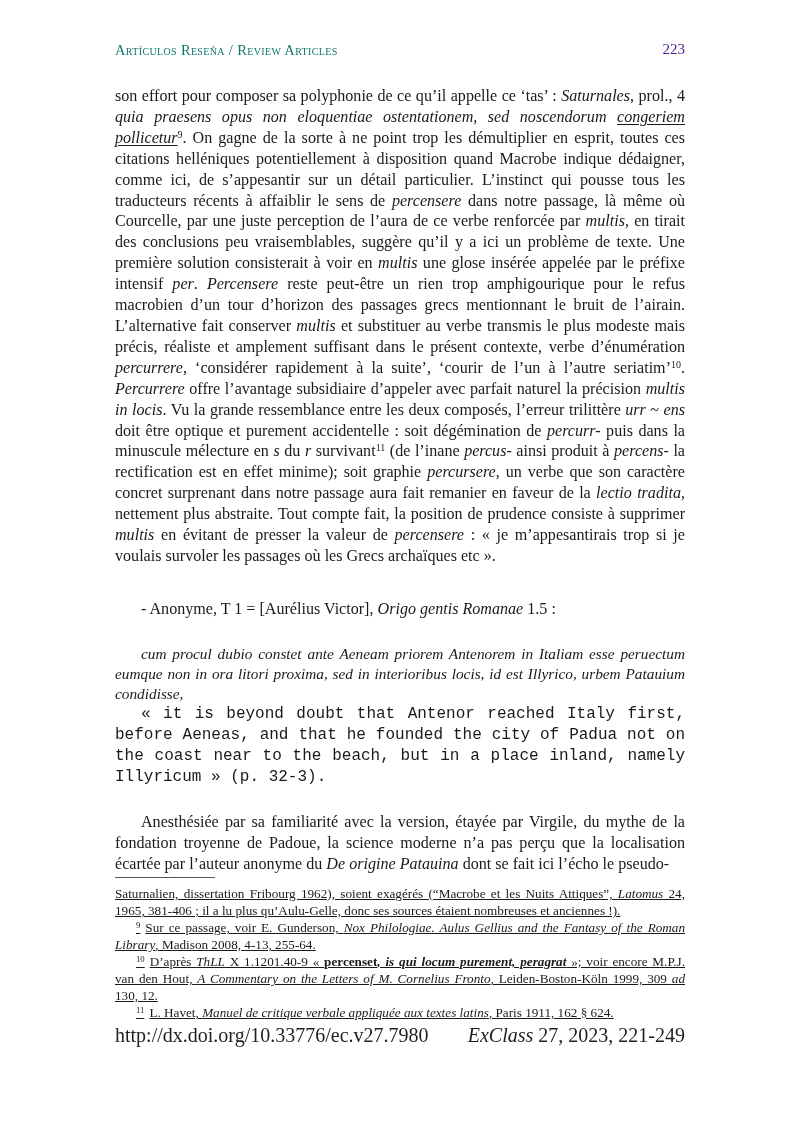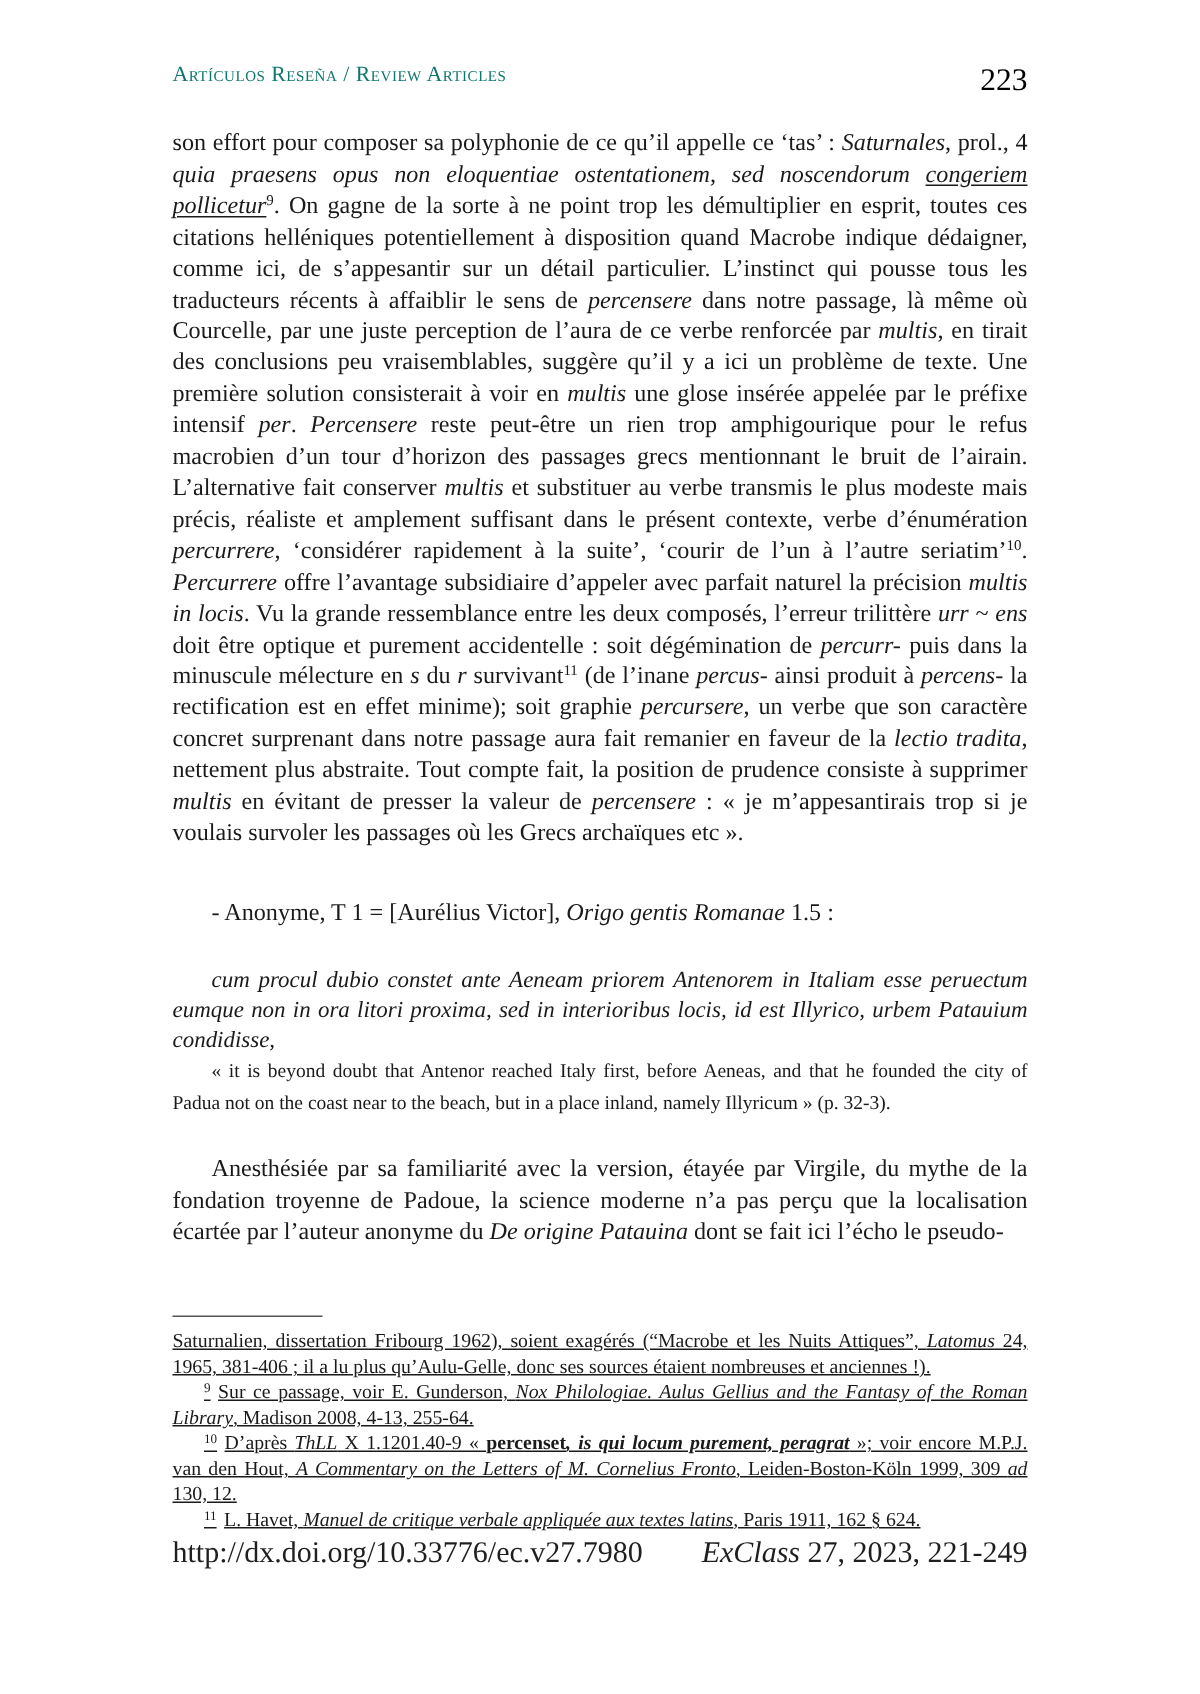"223" .runhead-folio { color: #000000 -> #4c1d95; font-size: 21px -> 15px }
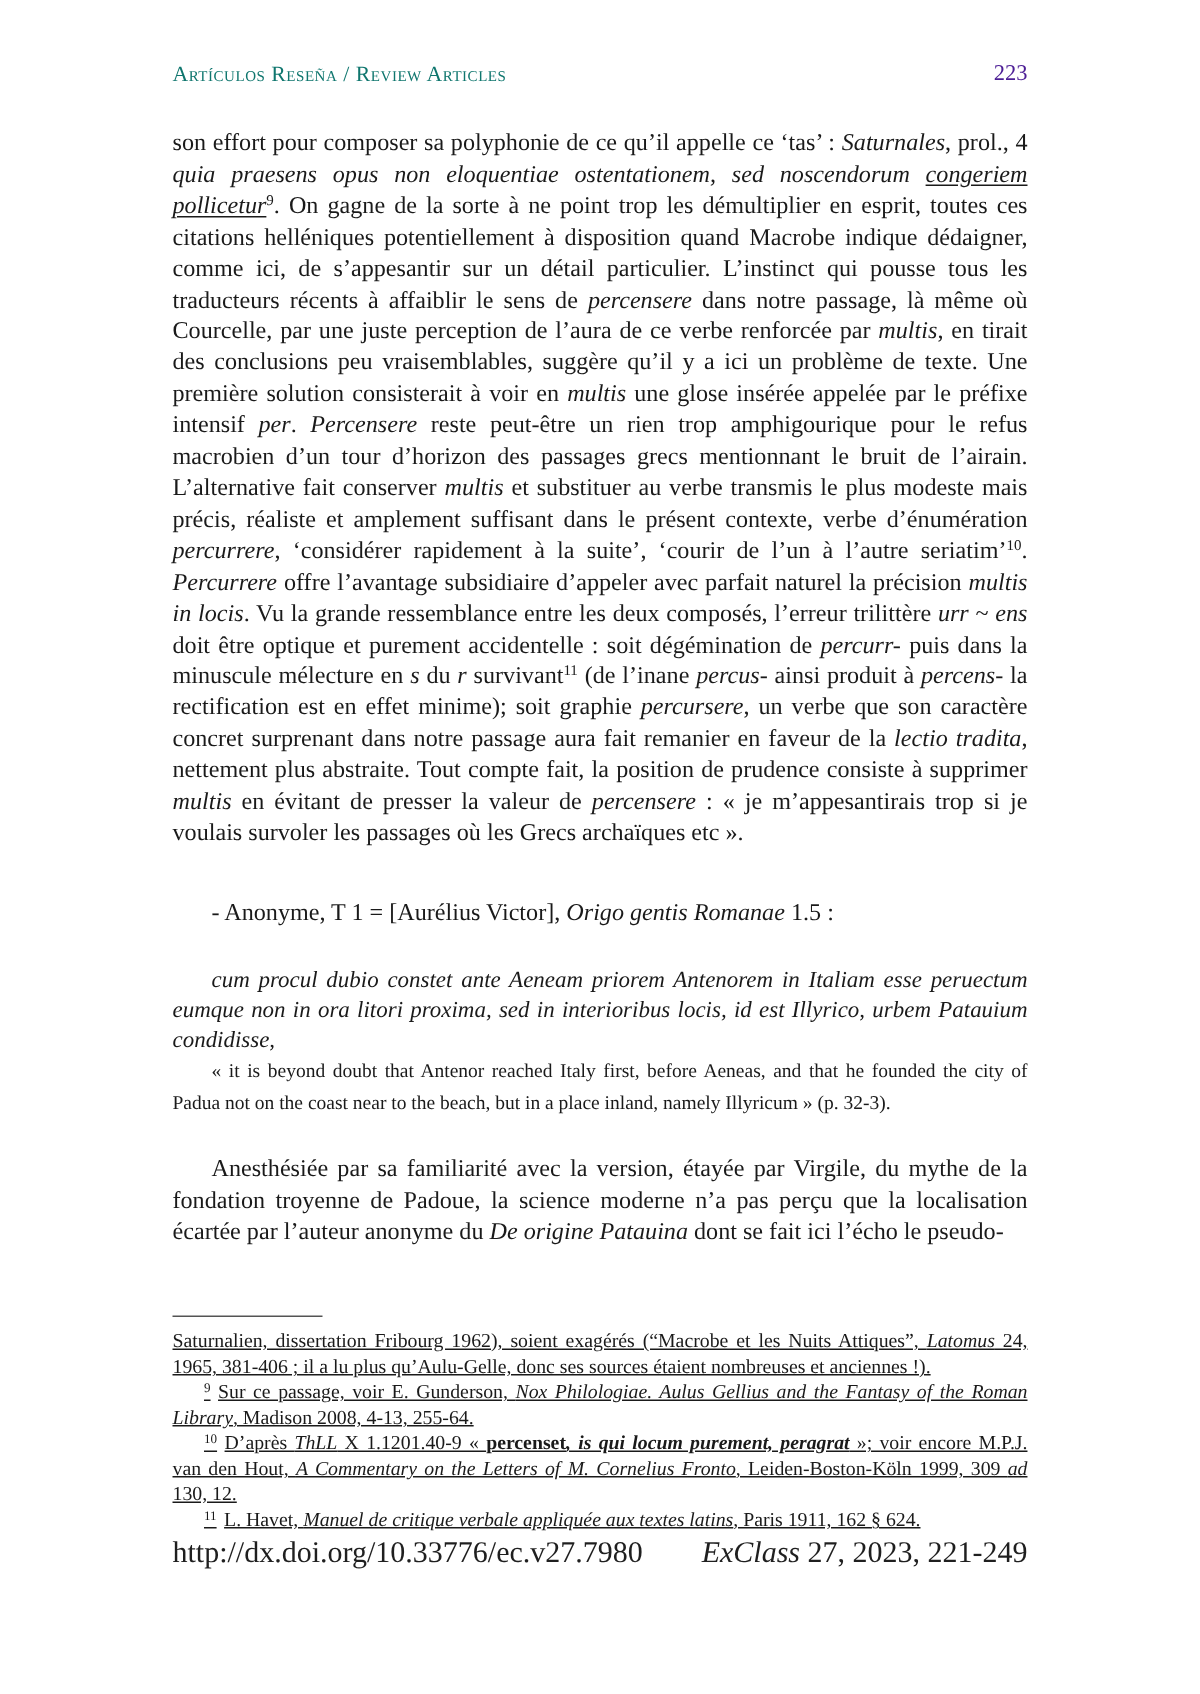"« it is beyond doubt" .quote-trans { font-family: none -> Liberation Mono, monospace; font-size: 13px -> 16px }
